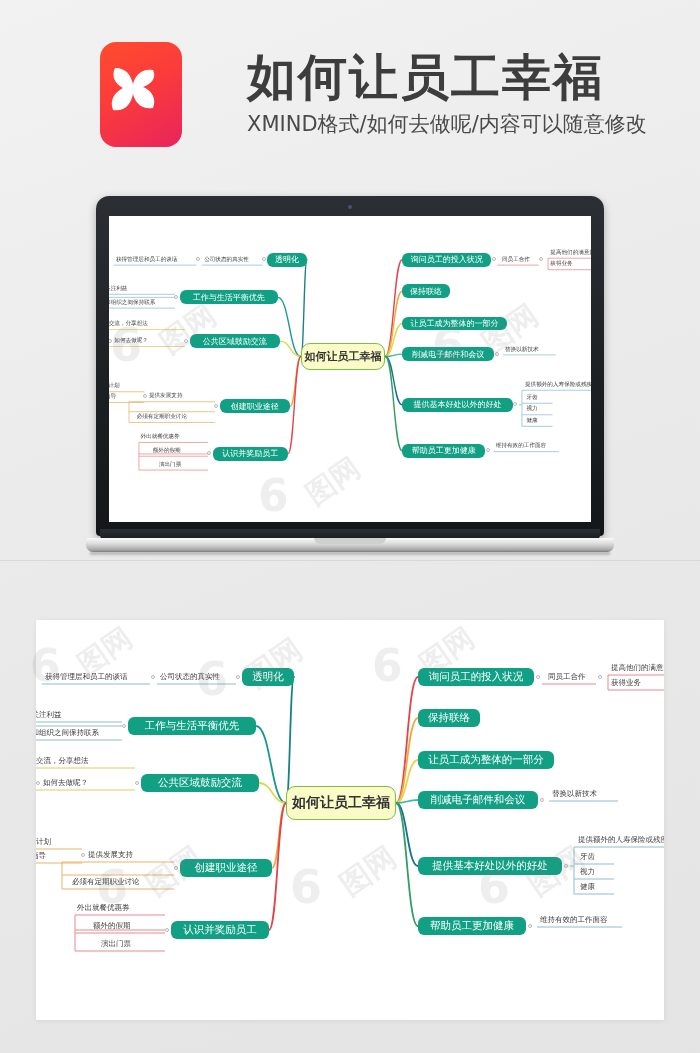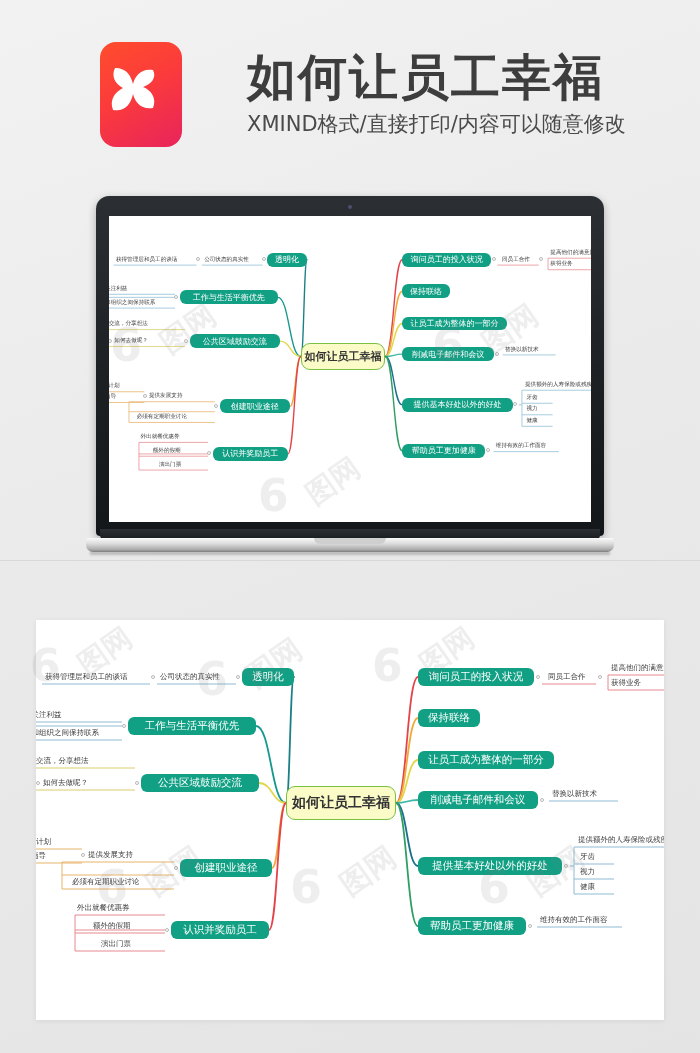"XMIND格式/直接打印/内容可以随意修改" div.sub-title { text: /直接打印/ -> /如何去做呢/ }
